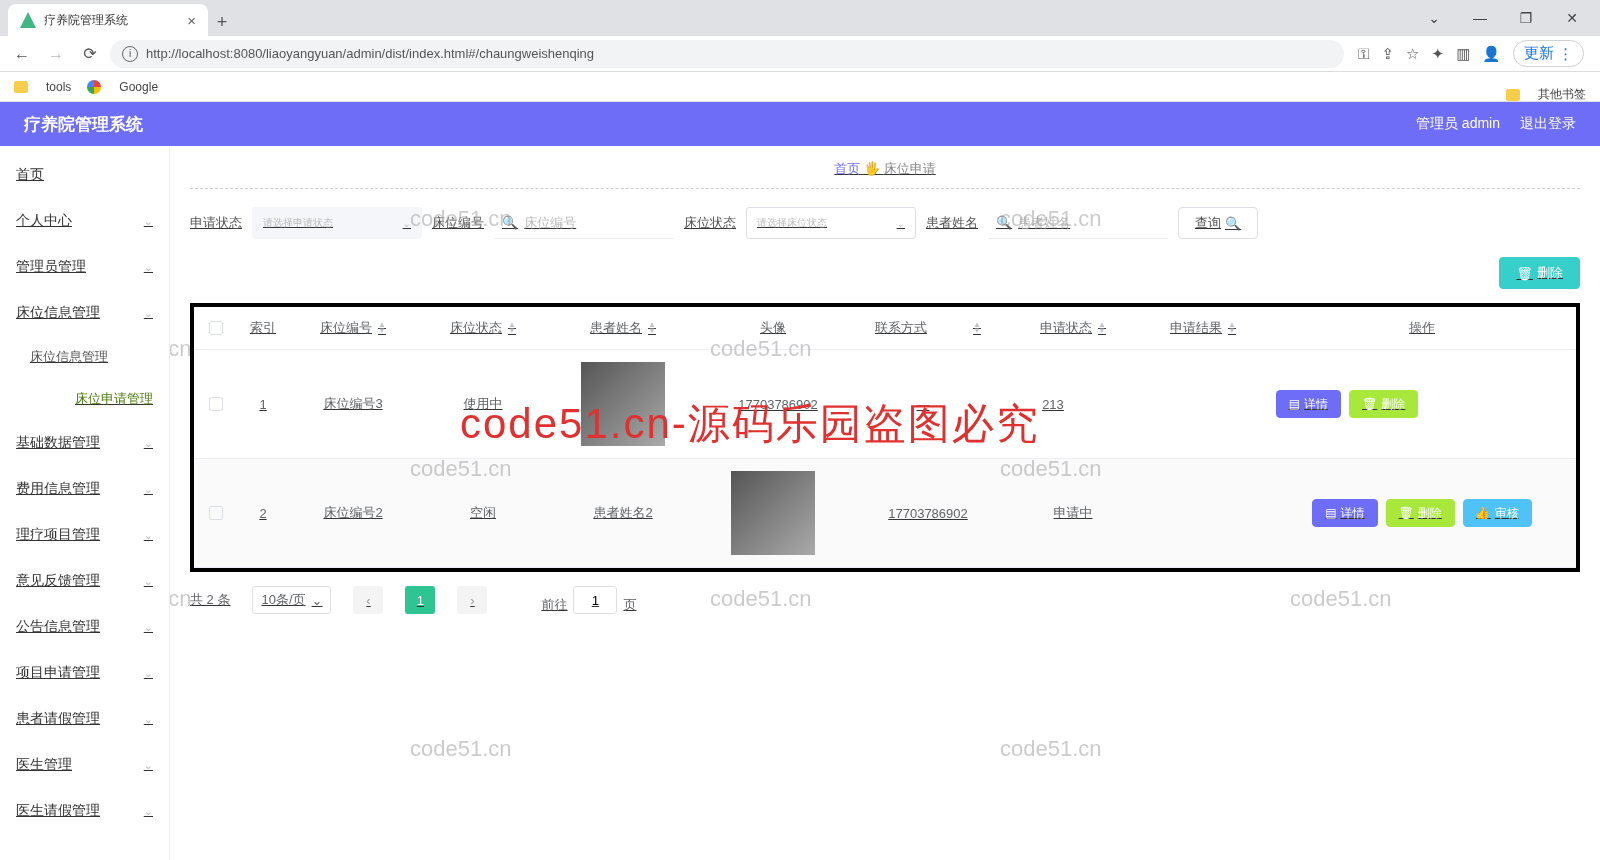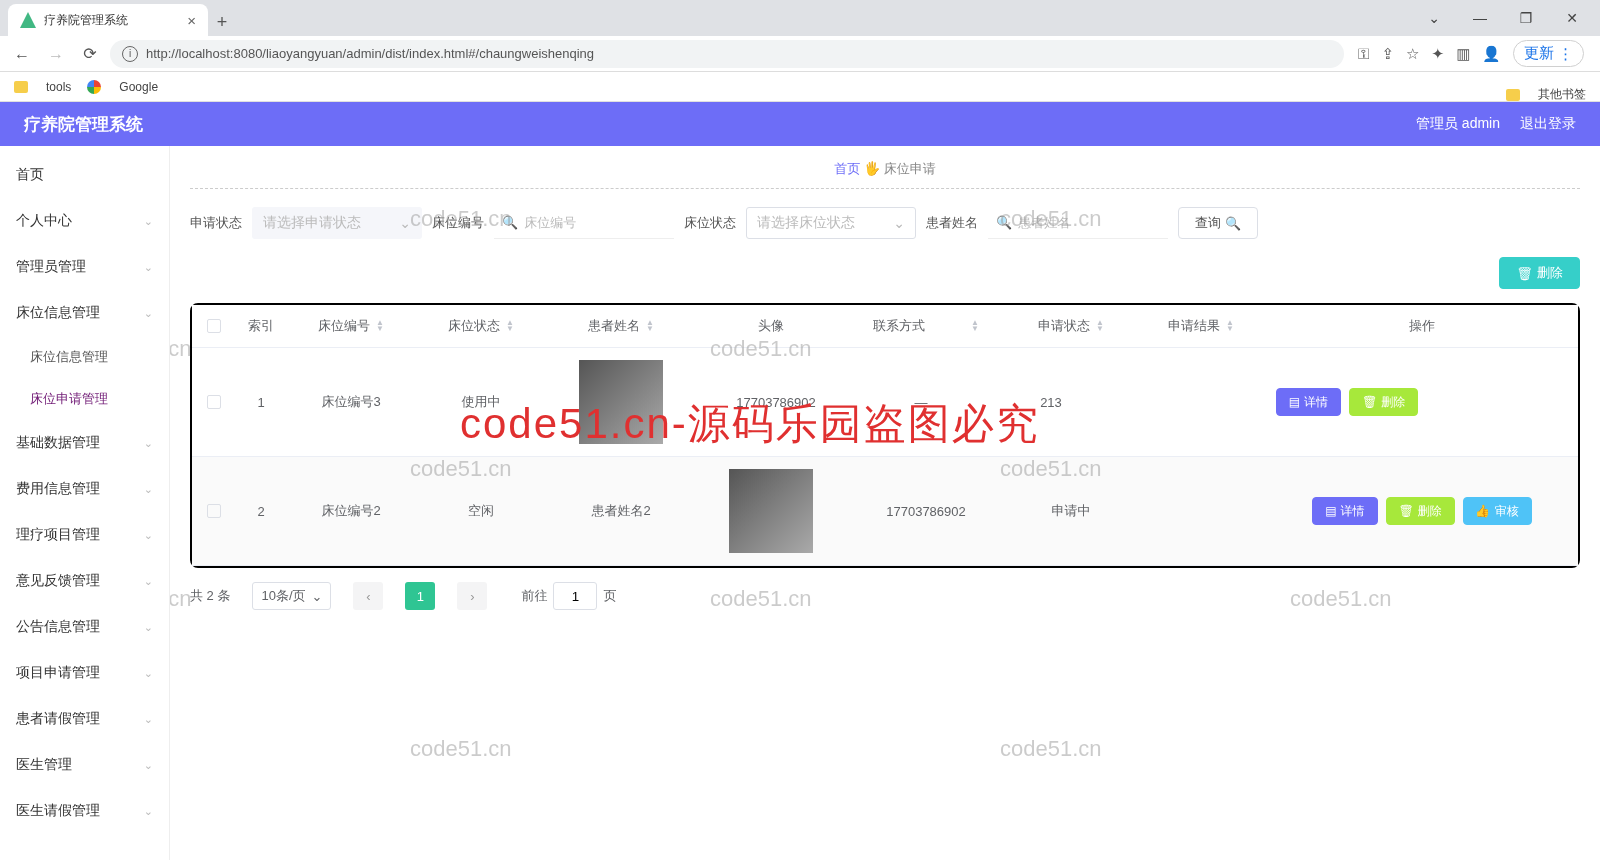"首页" .app-body { text-decoration: none -> underline }
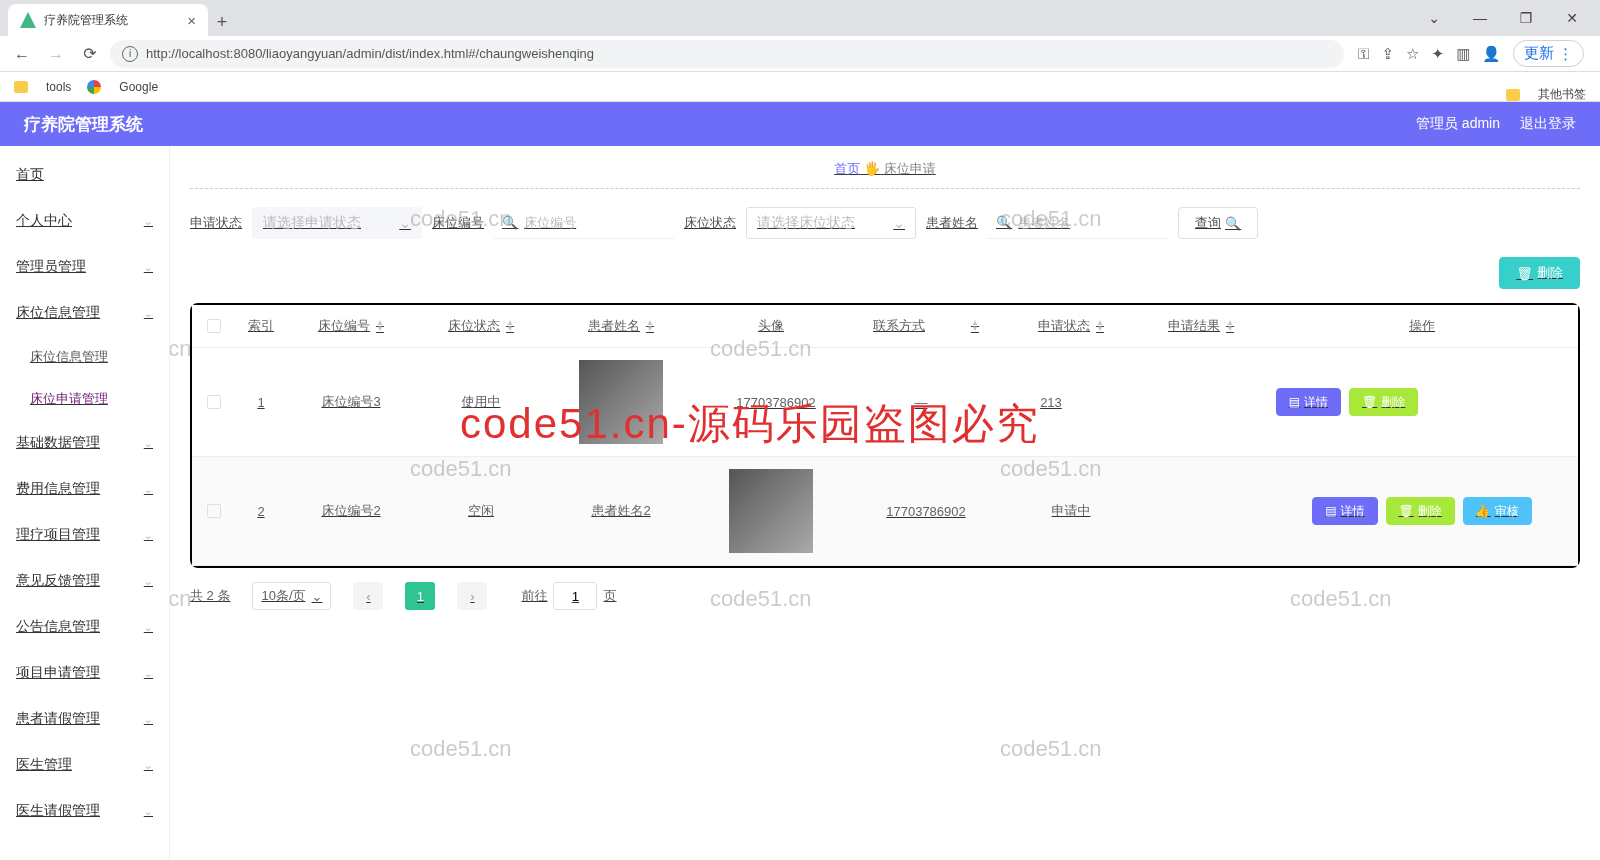"请选择申请状态" .sel { font-size: 14px -> 10px }
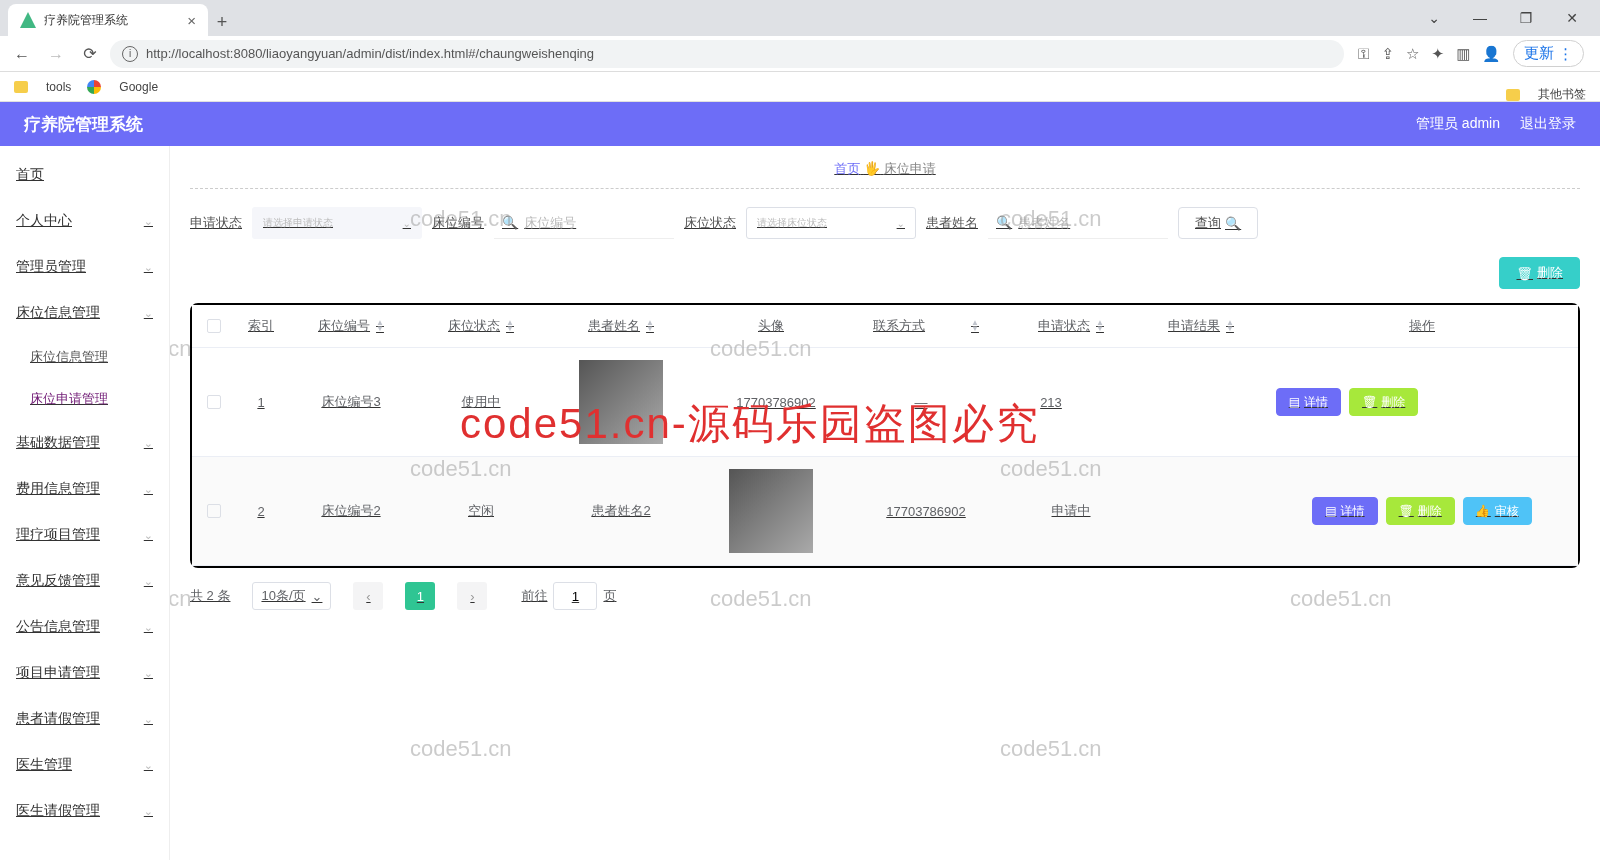"索引" .tbl { border: 2px solid #000000 -> 4px solid #000000; border-radius: 8px -> 0 }
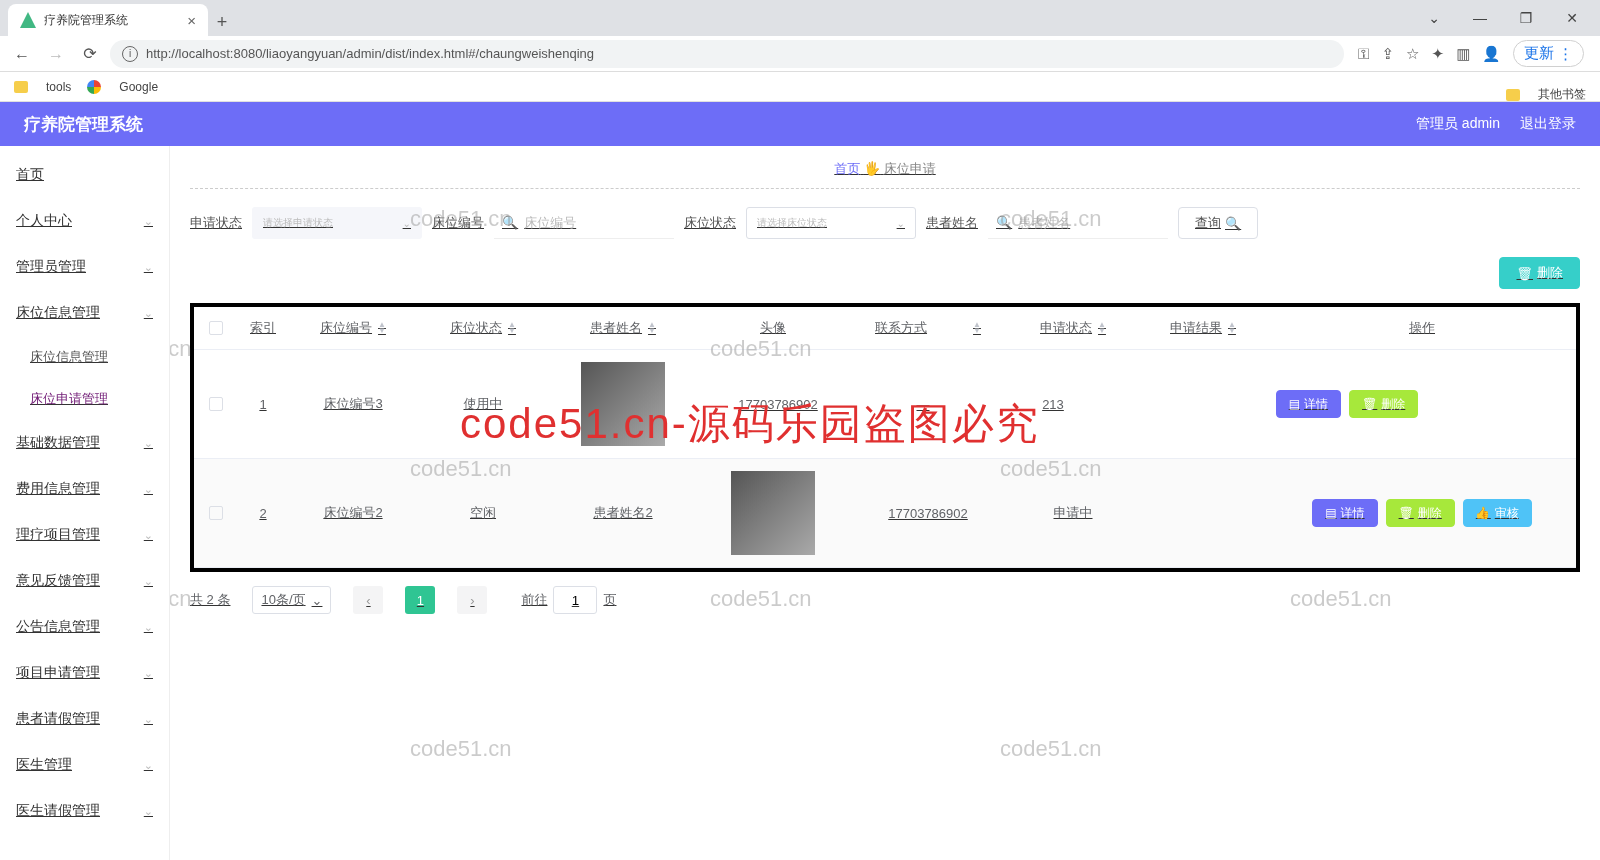"床位申请管理" .side-sub.active { color: #701a75 -> #4d7c0f; text-align: none -> right }
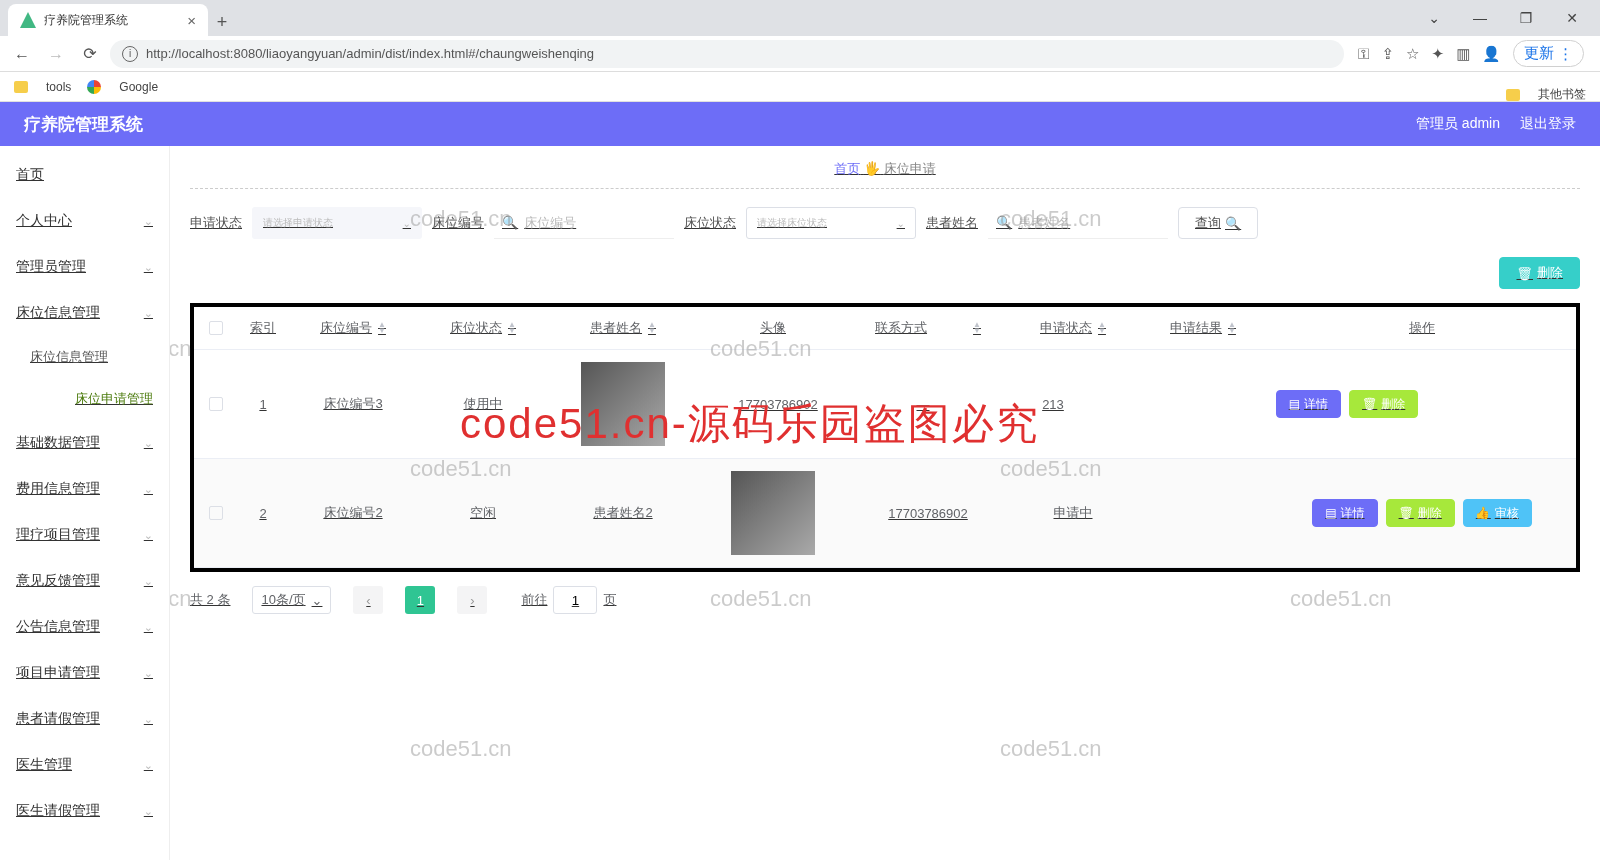"前往" div.pg-jump { align-items: center -> flex-end; margin-left: 12px -> 32px }
